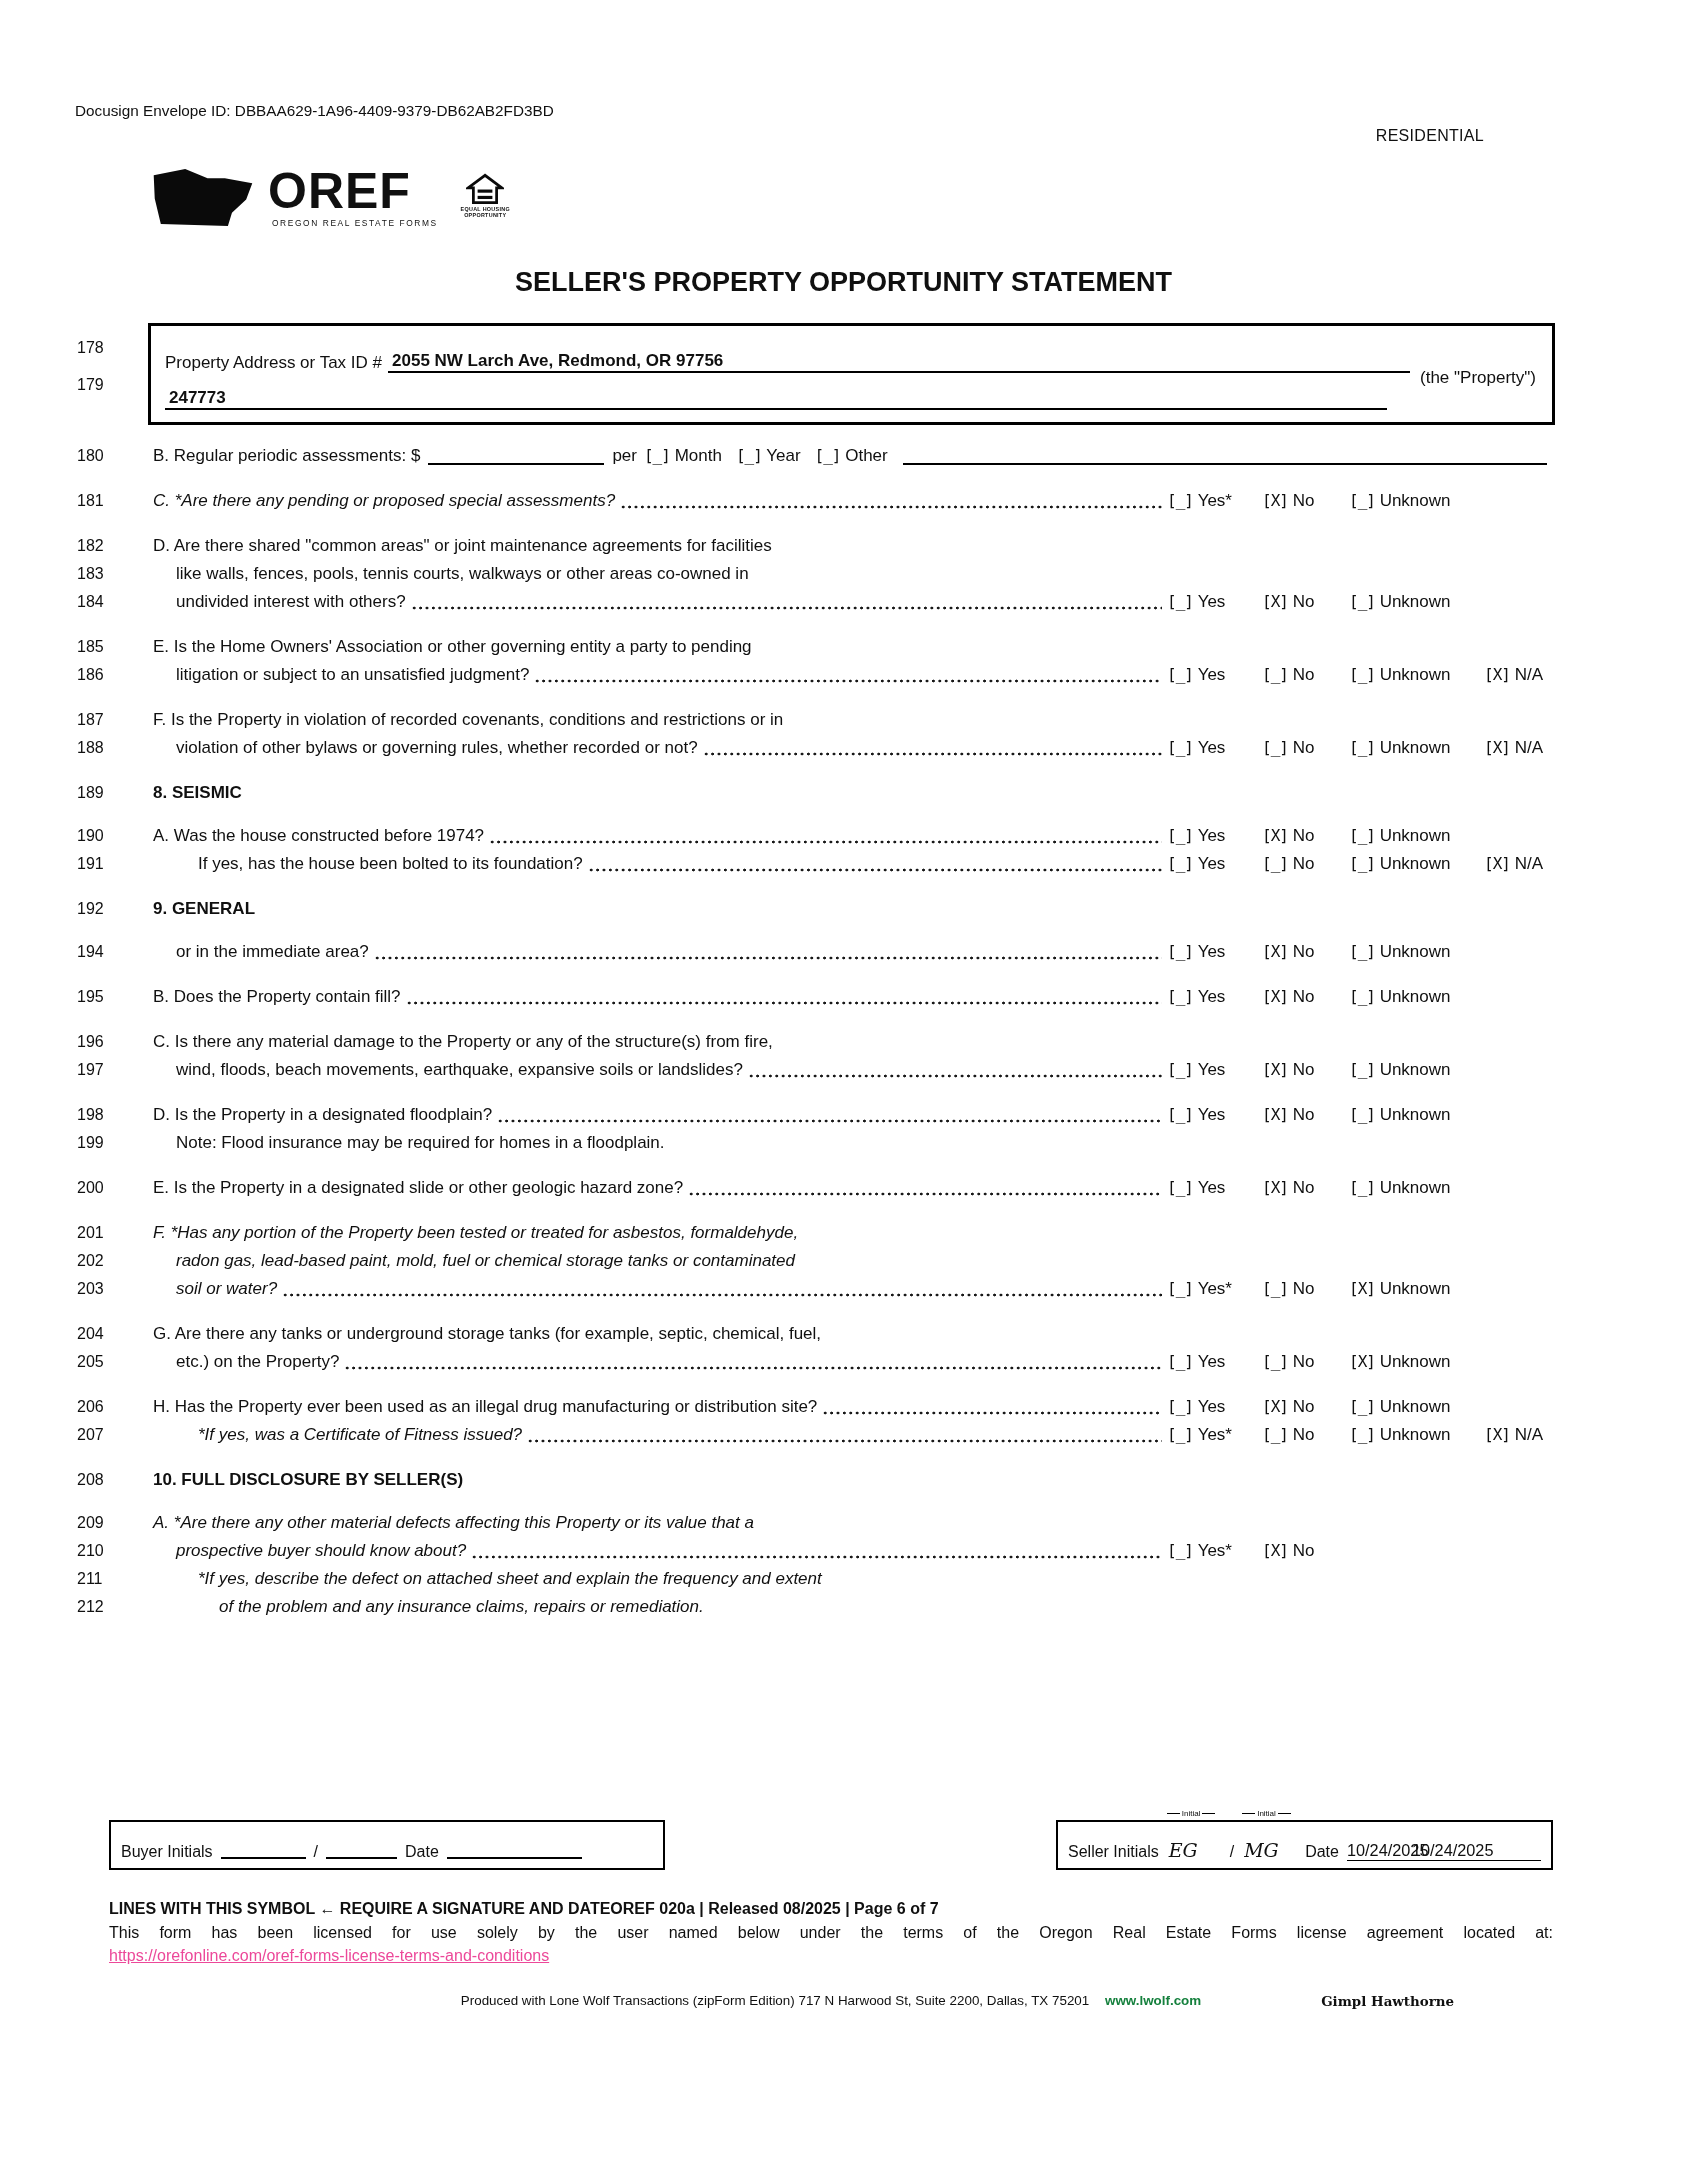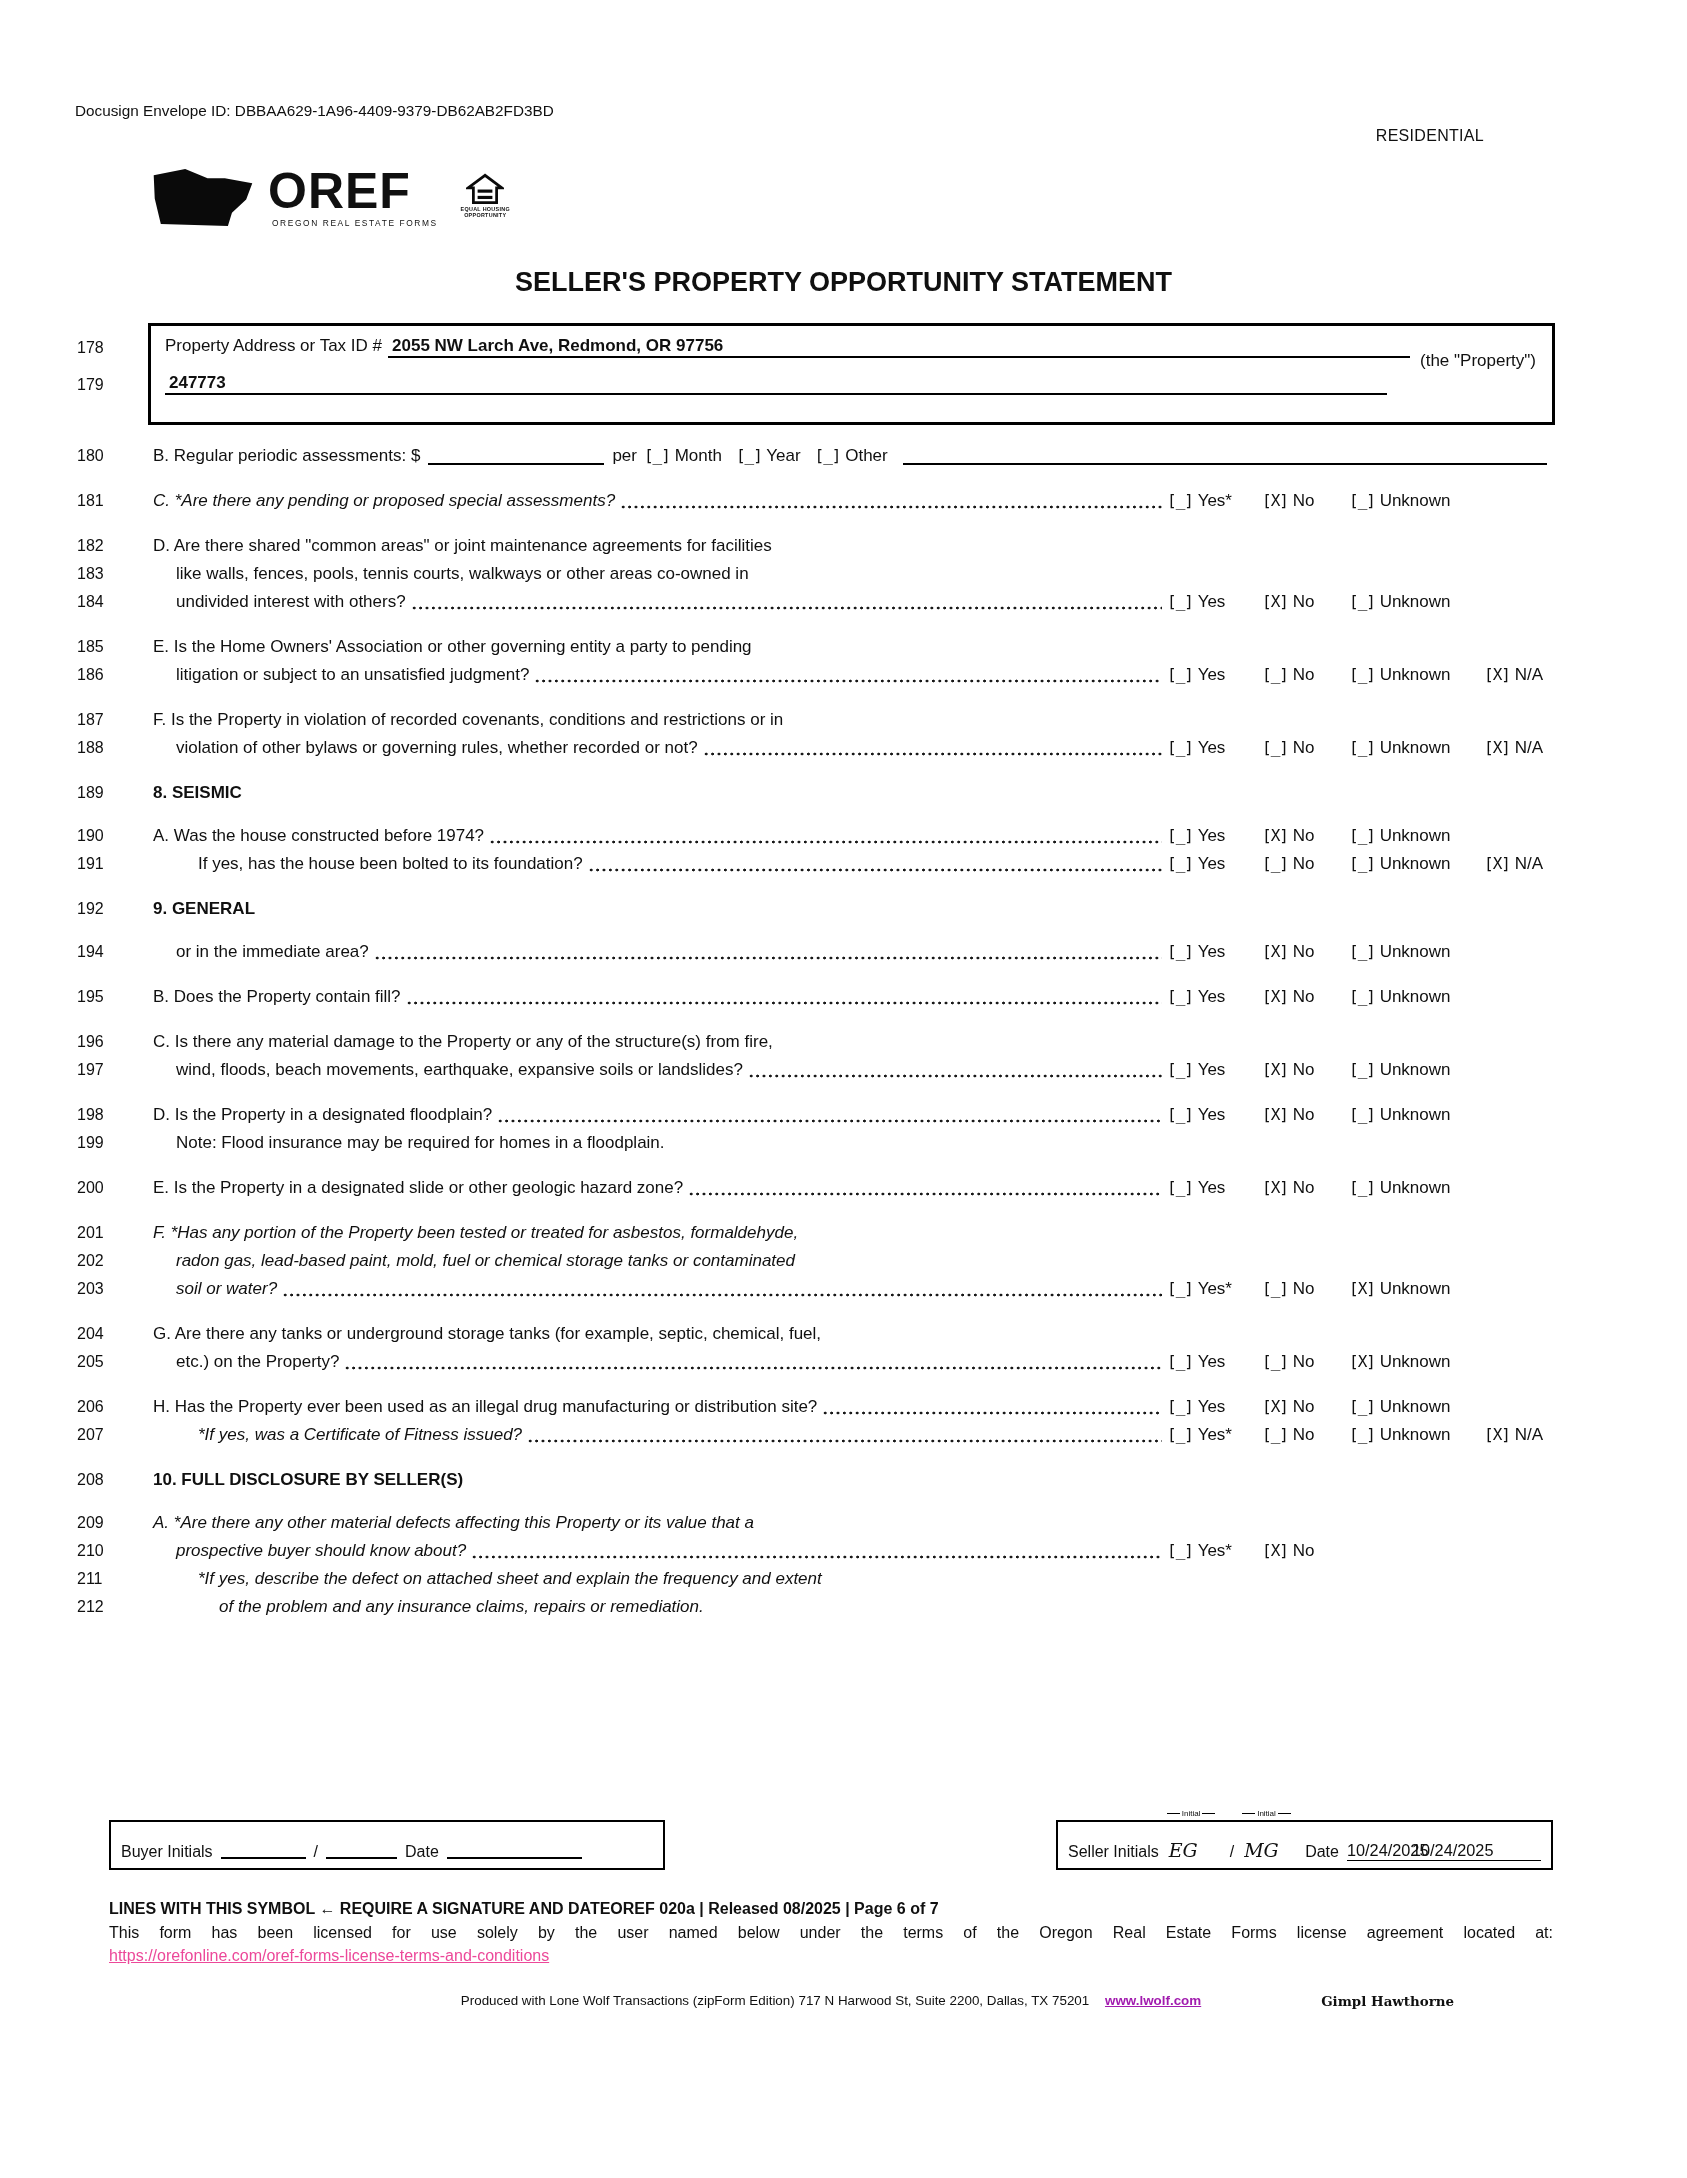"Property Address or Tax ID" .pline { align-items: flex-start -> flex-end }
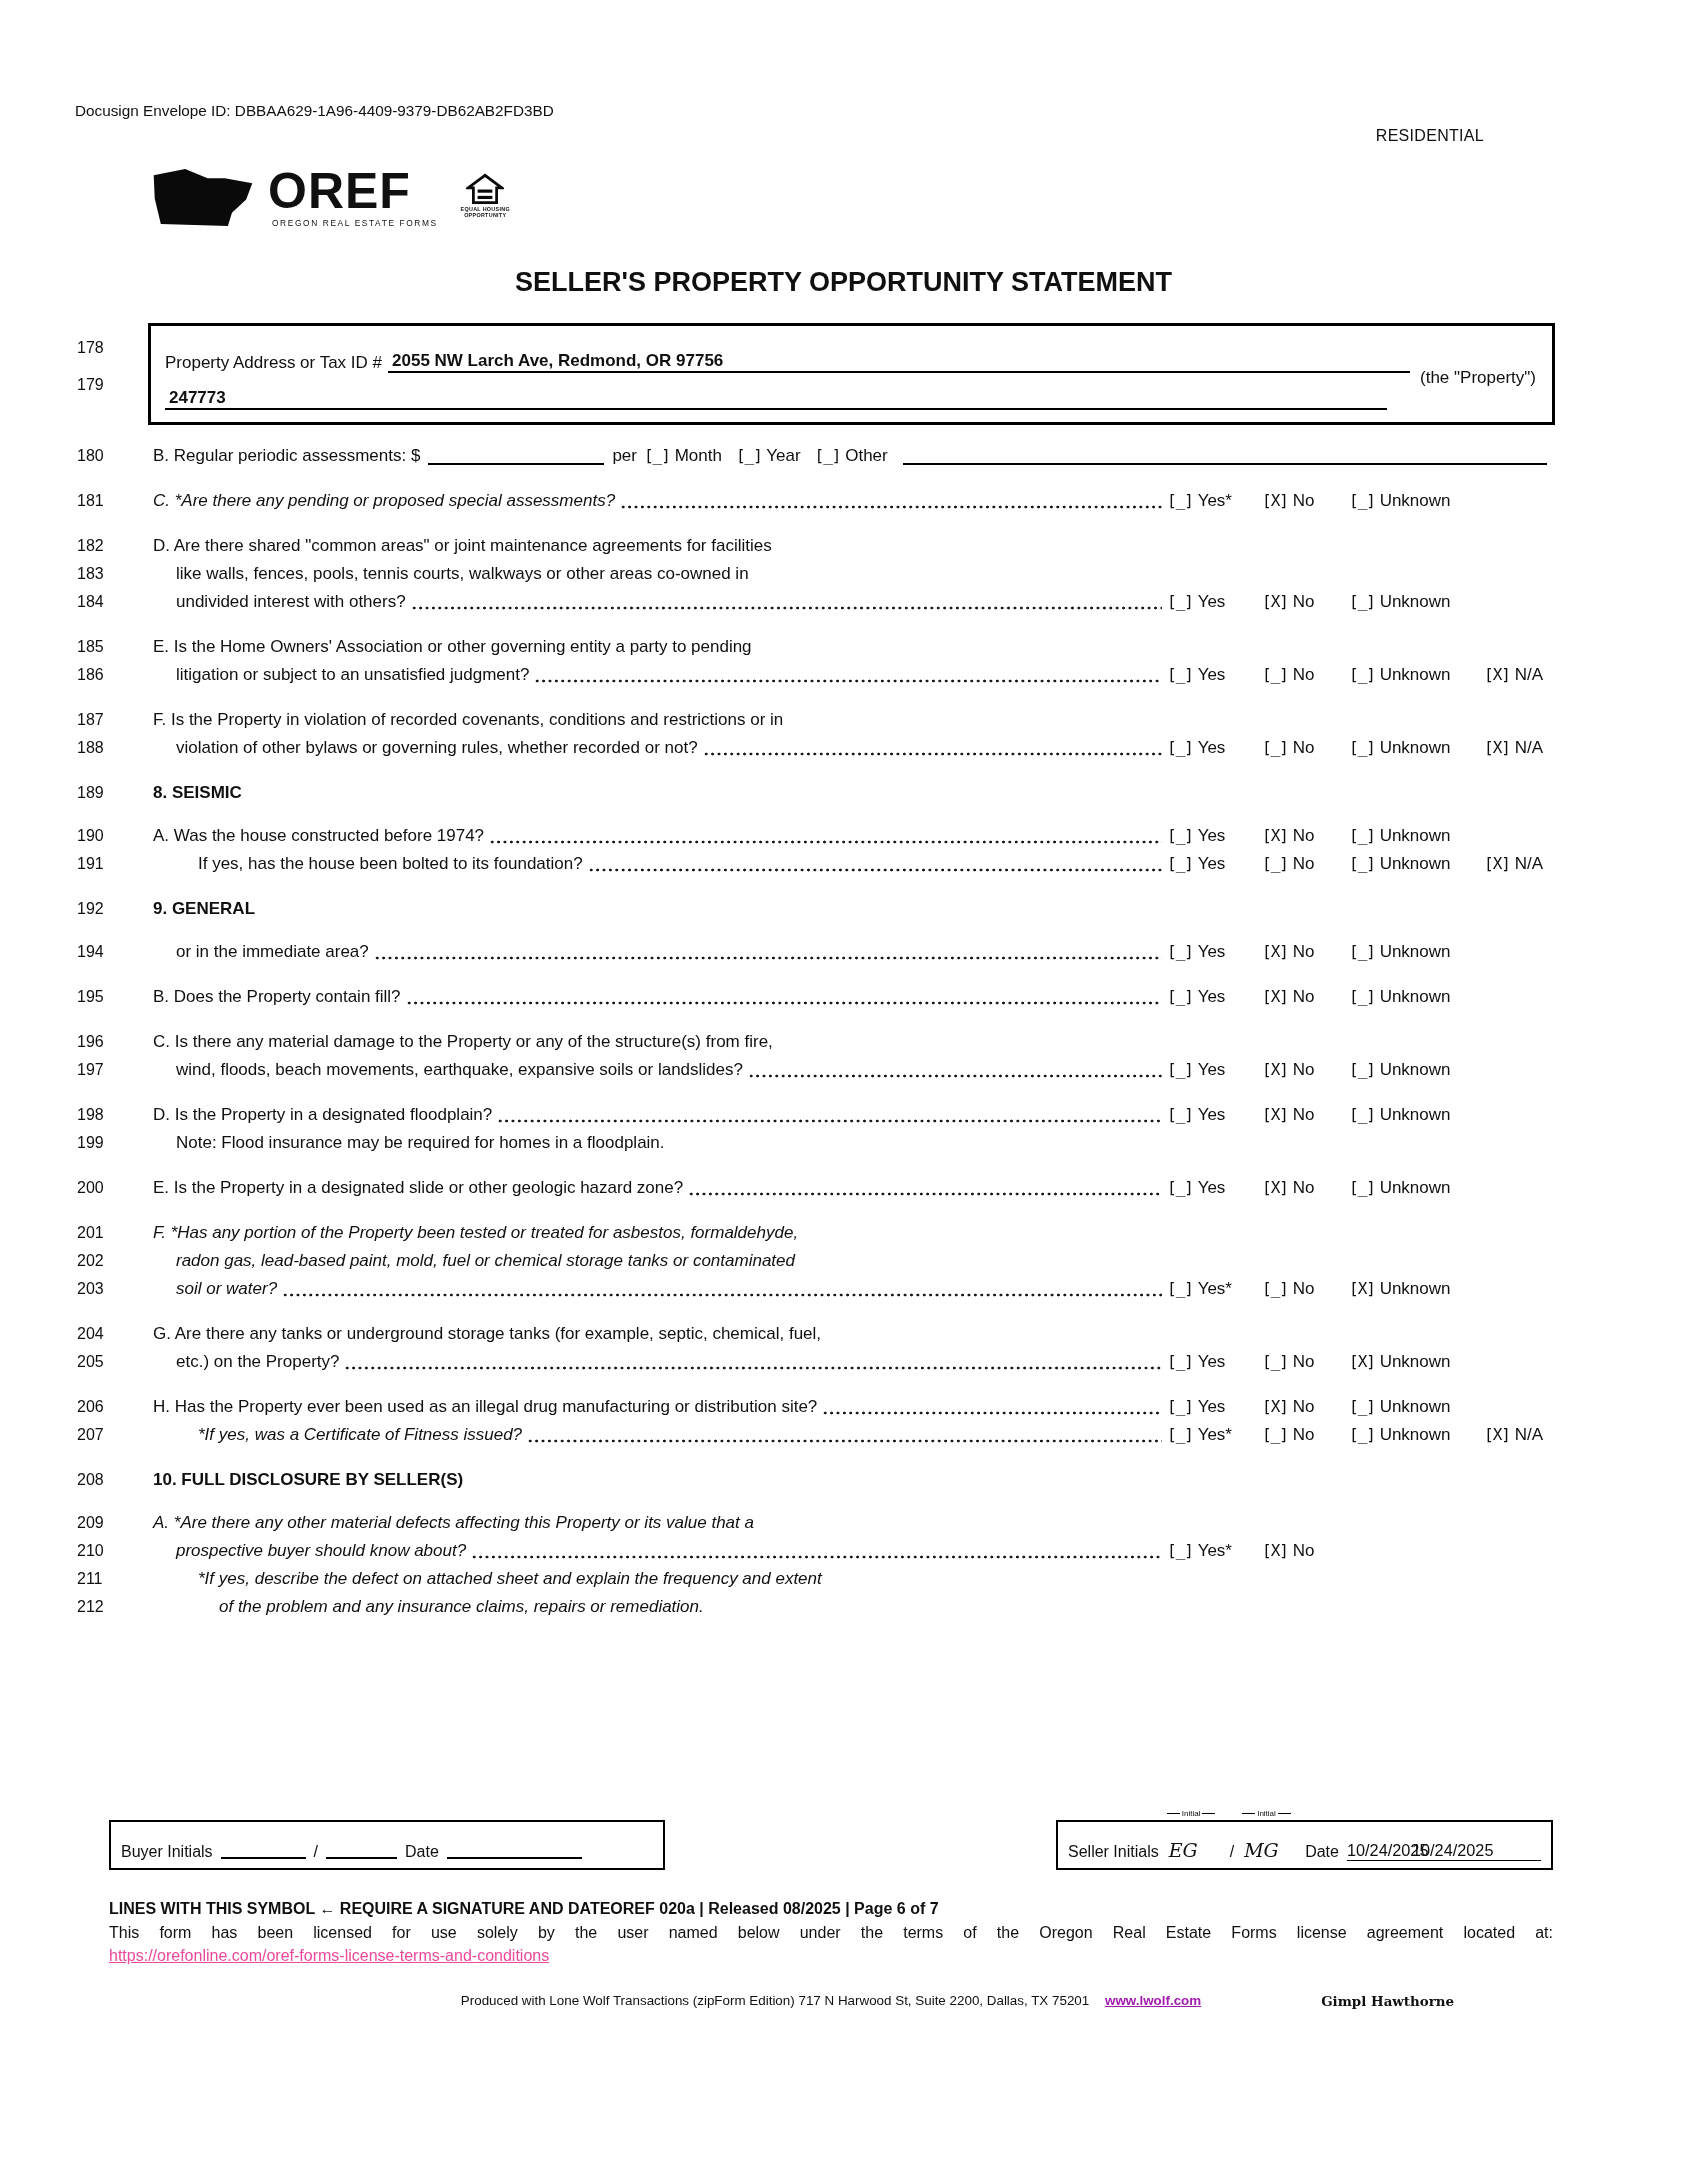"www.lwolf.com" .lwolf { color: #a21caf -> #15803d; text-decoration: underline -> none }
